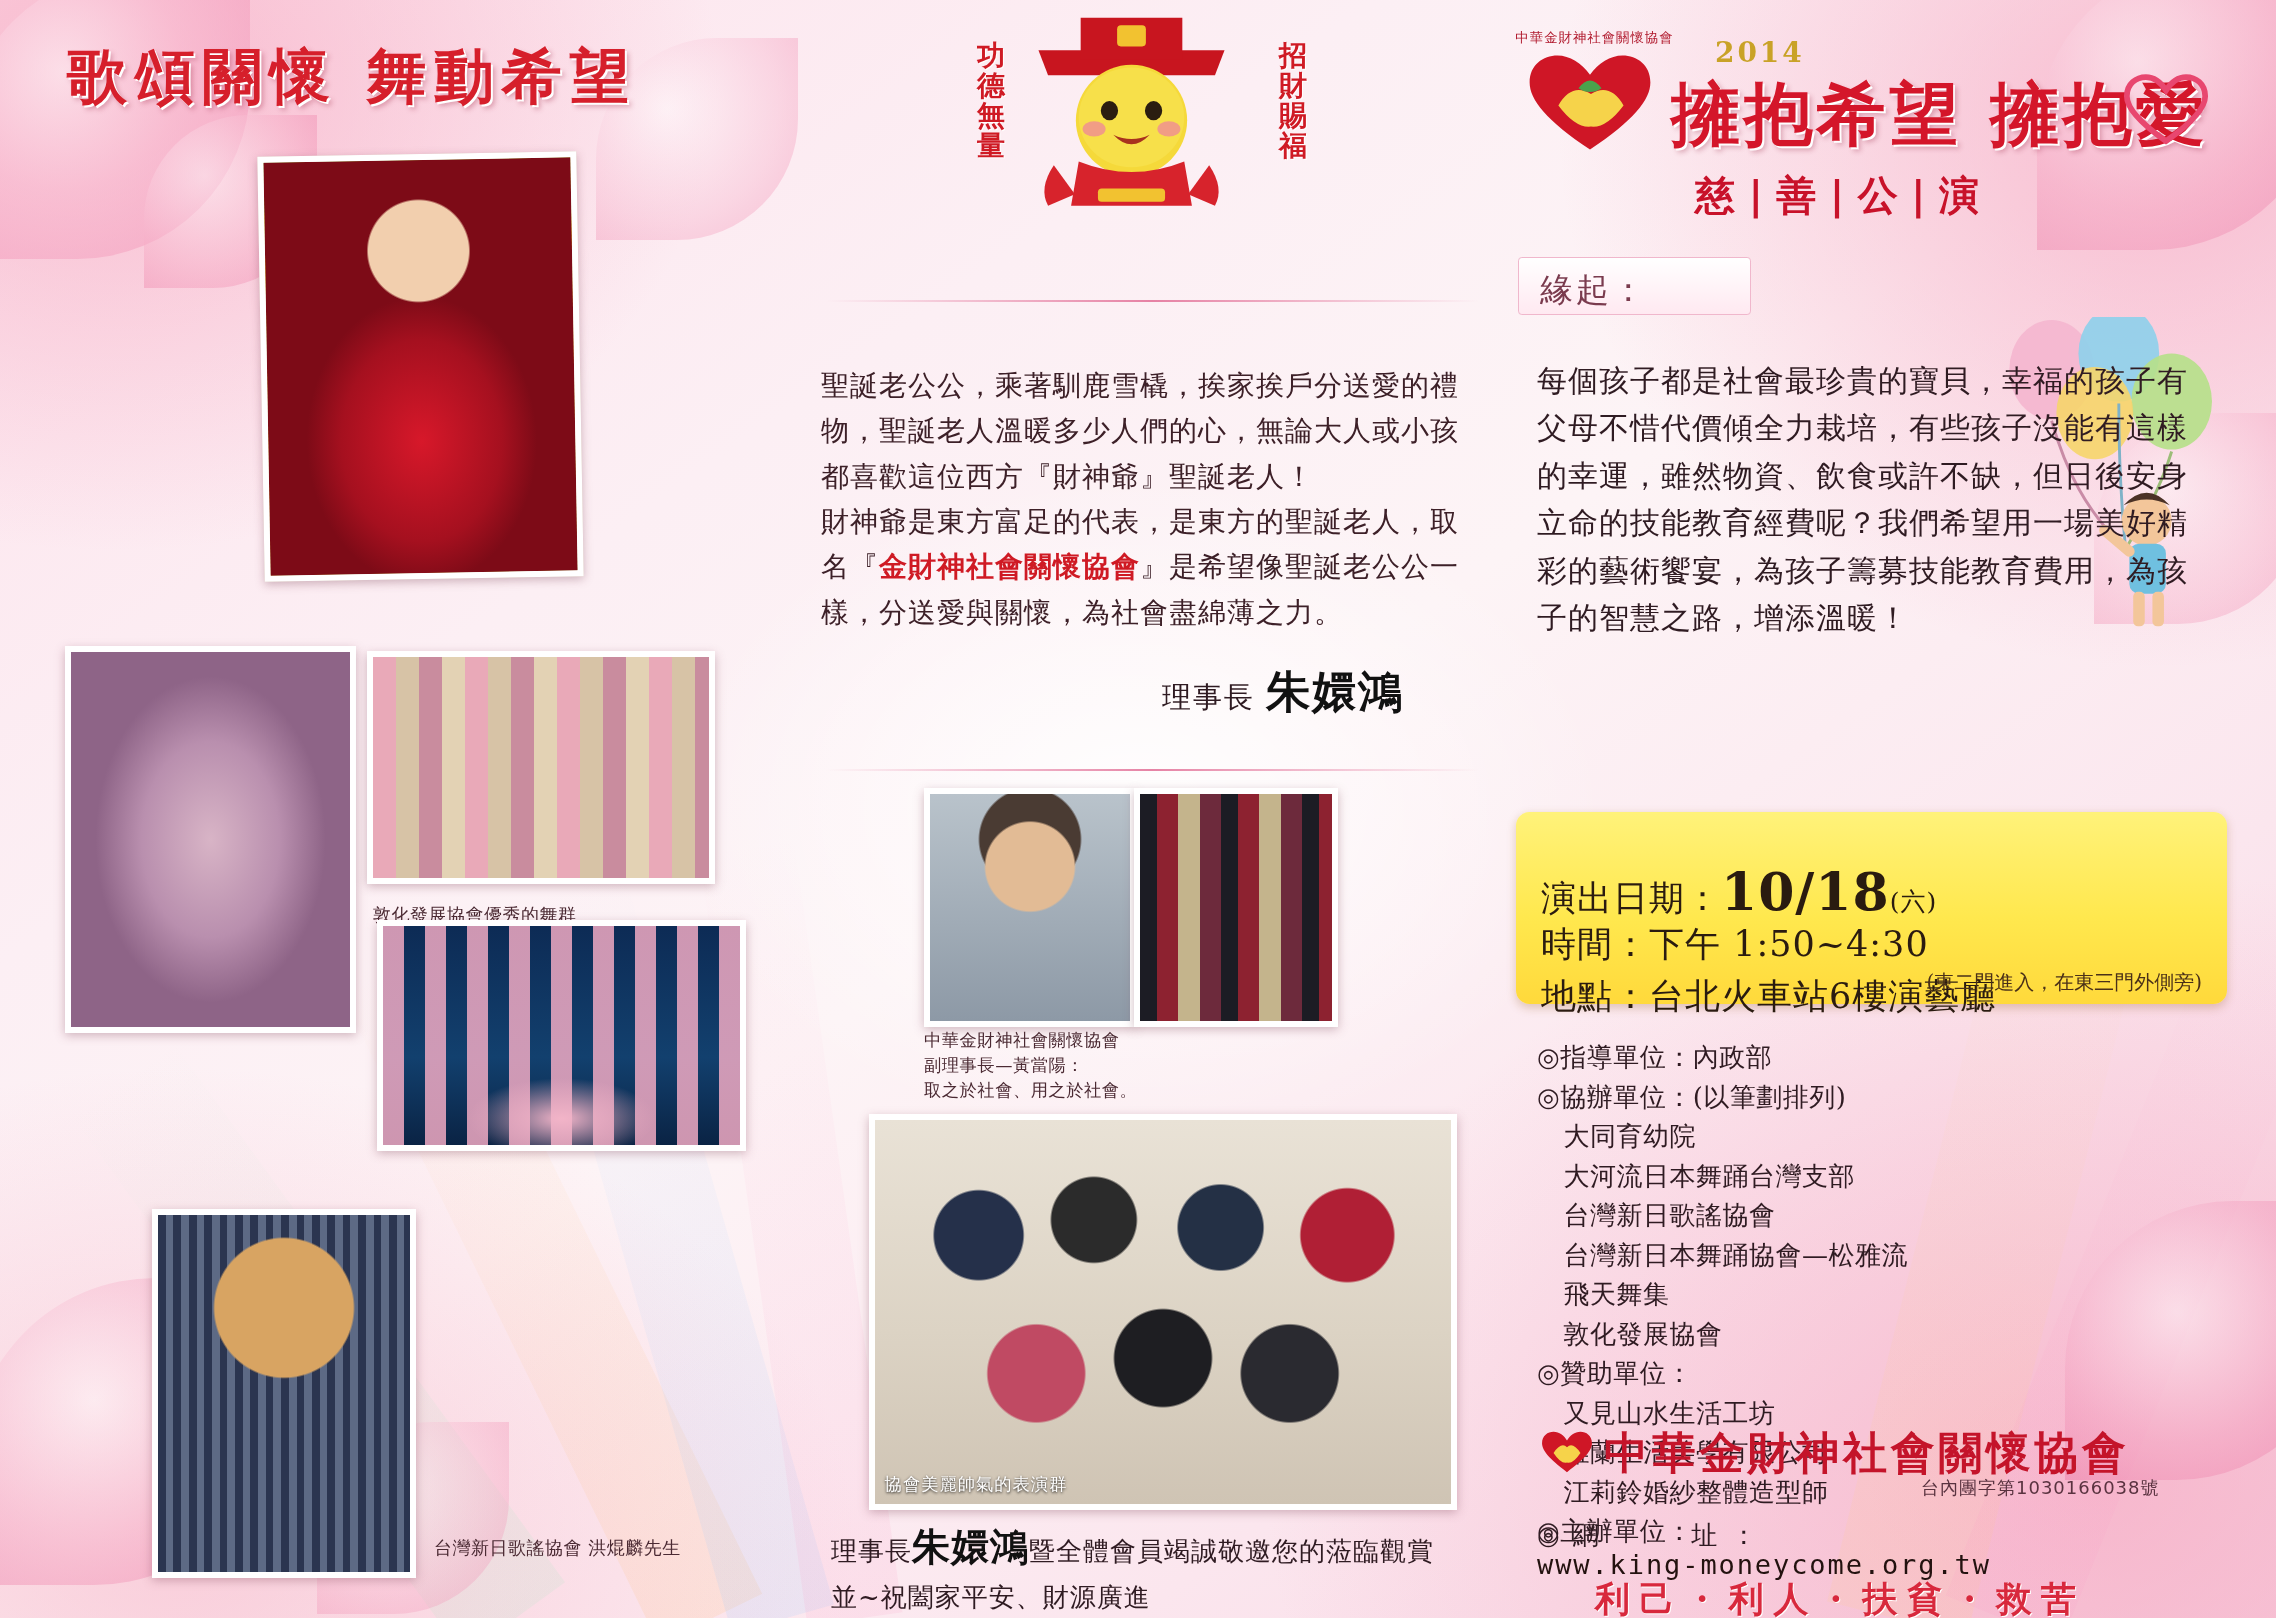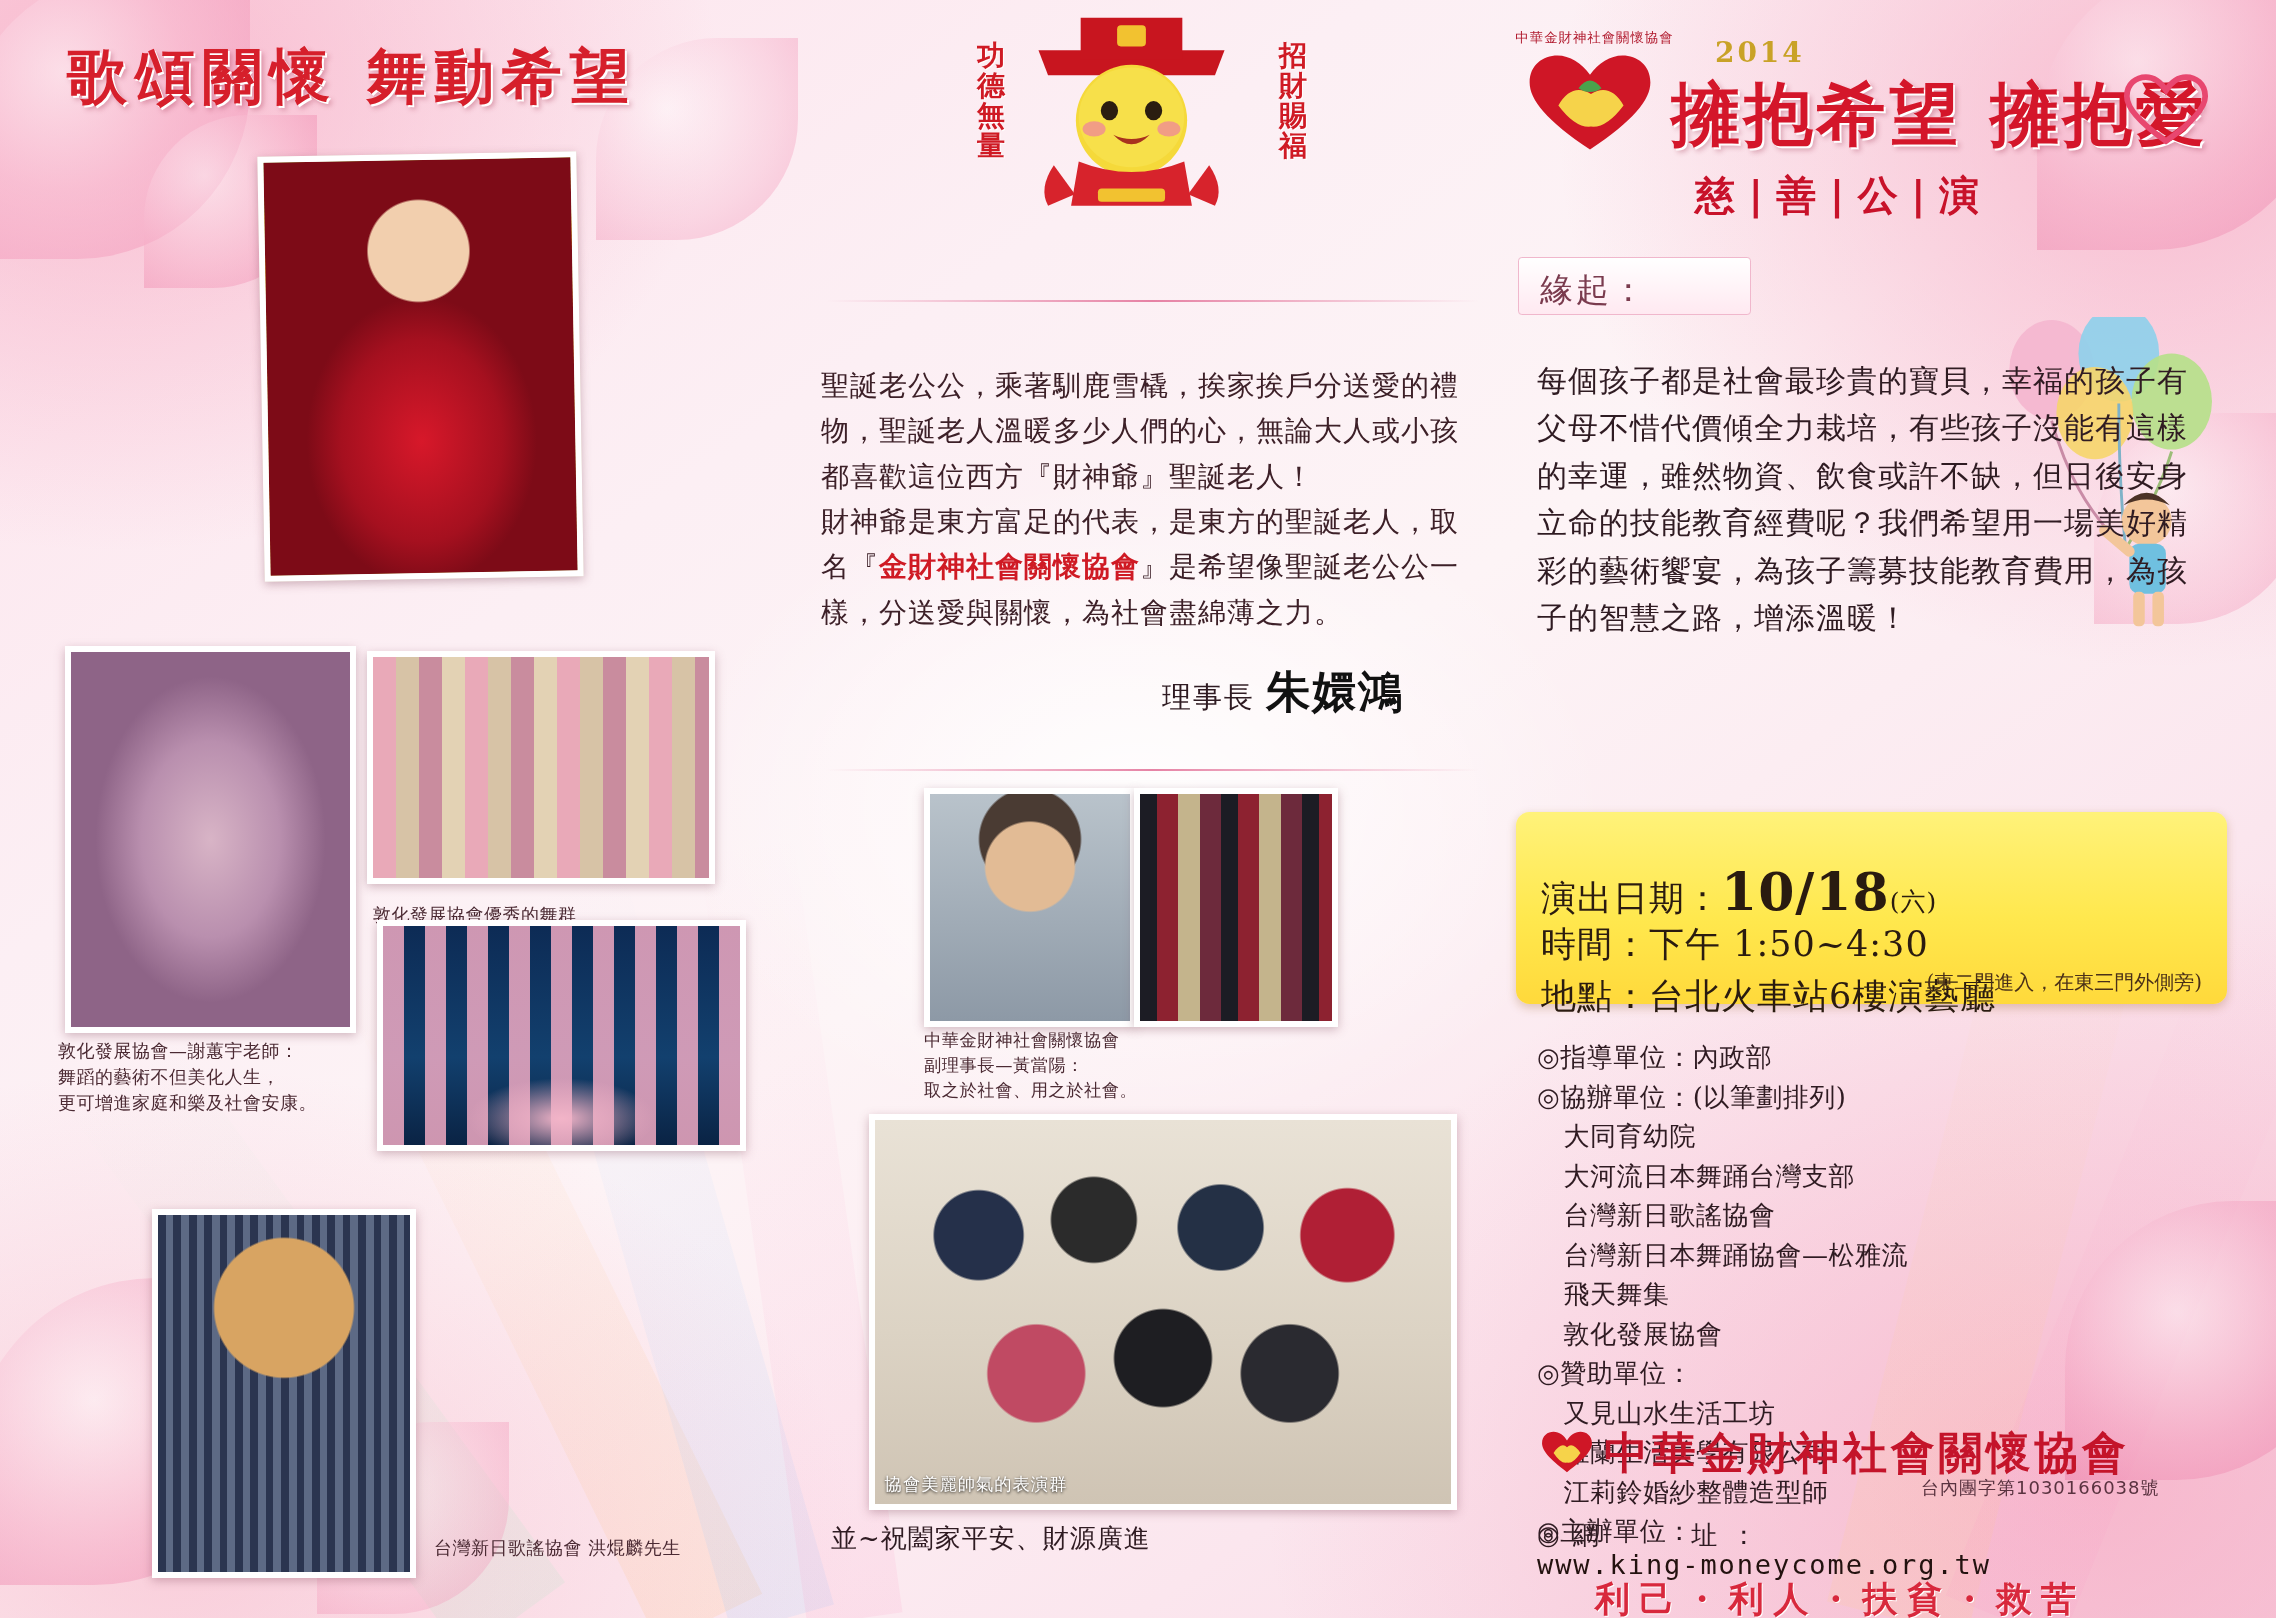"敦化發展協會—謝蕙宇老師：" div.cap { html: <div>敦化發展協會—謝蕙宇老師： 舞蹈的藝術不但美化人生， 更可增進家庭和樂及社會安康。</div> -> none }
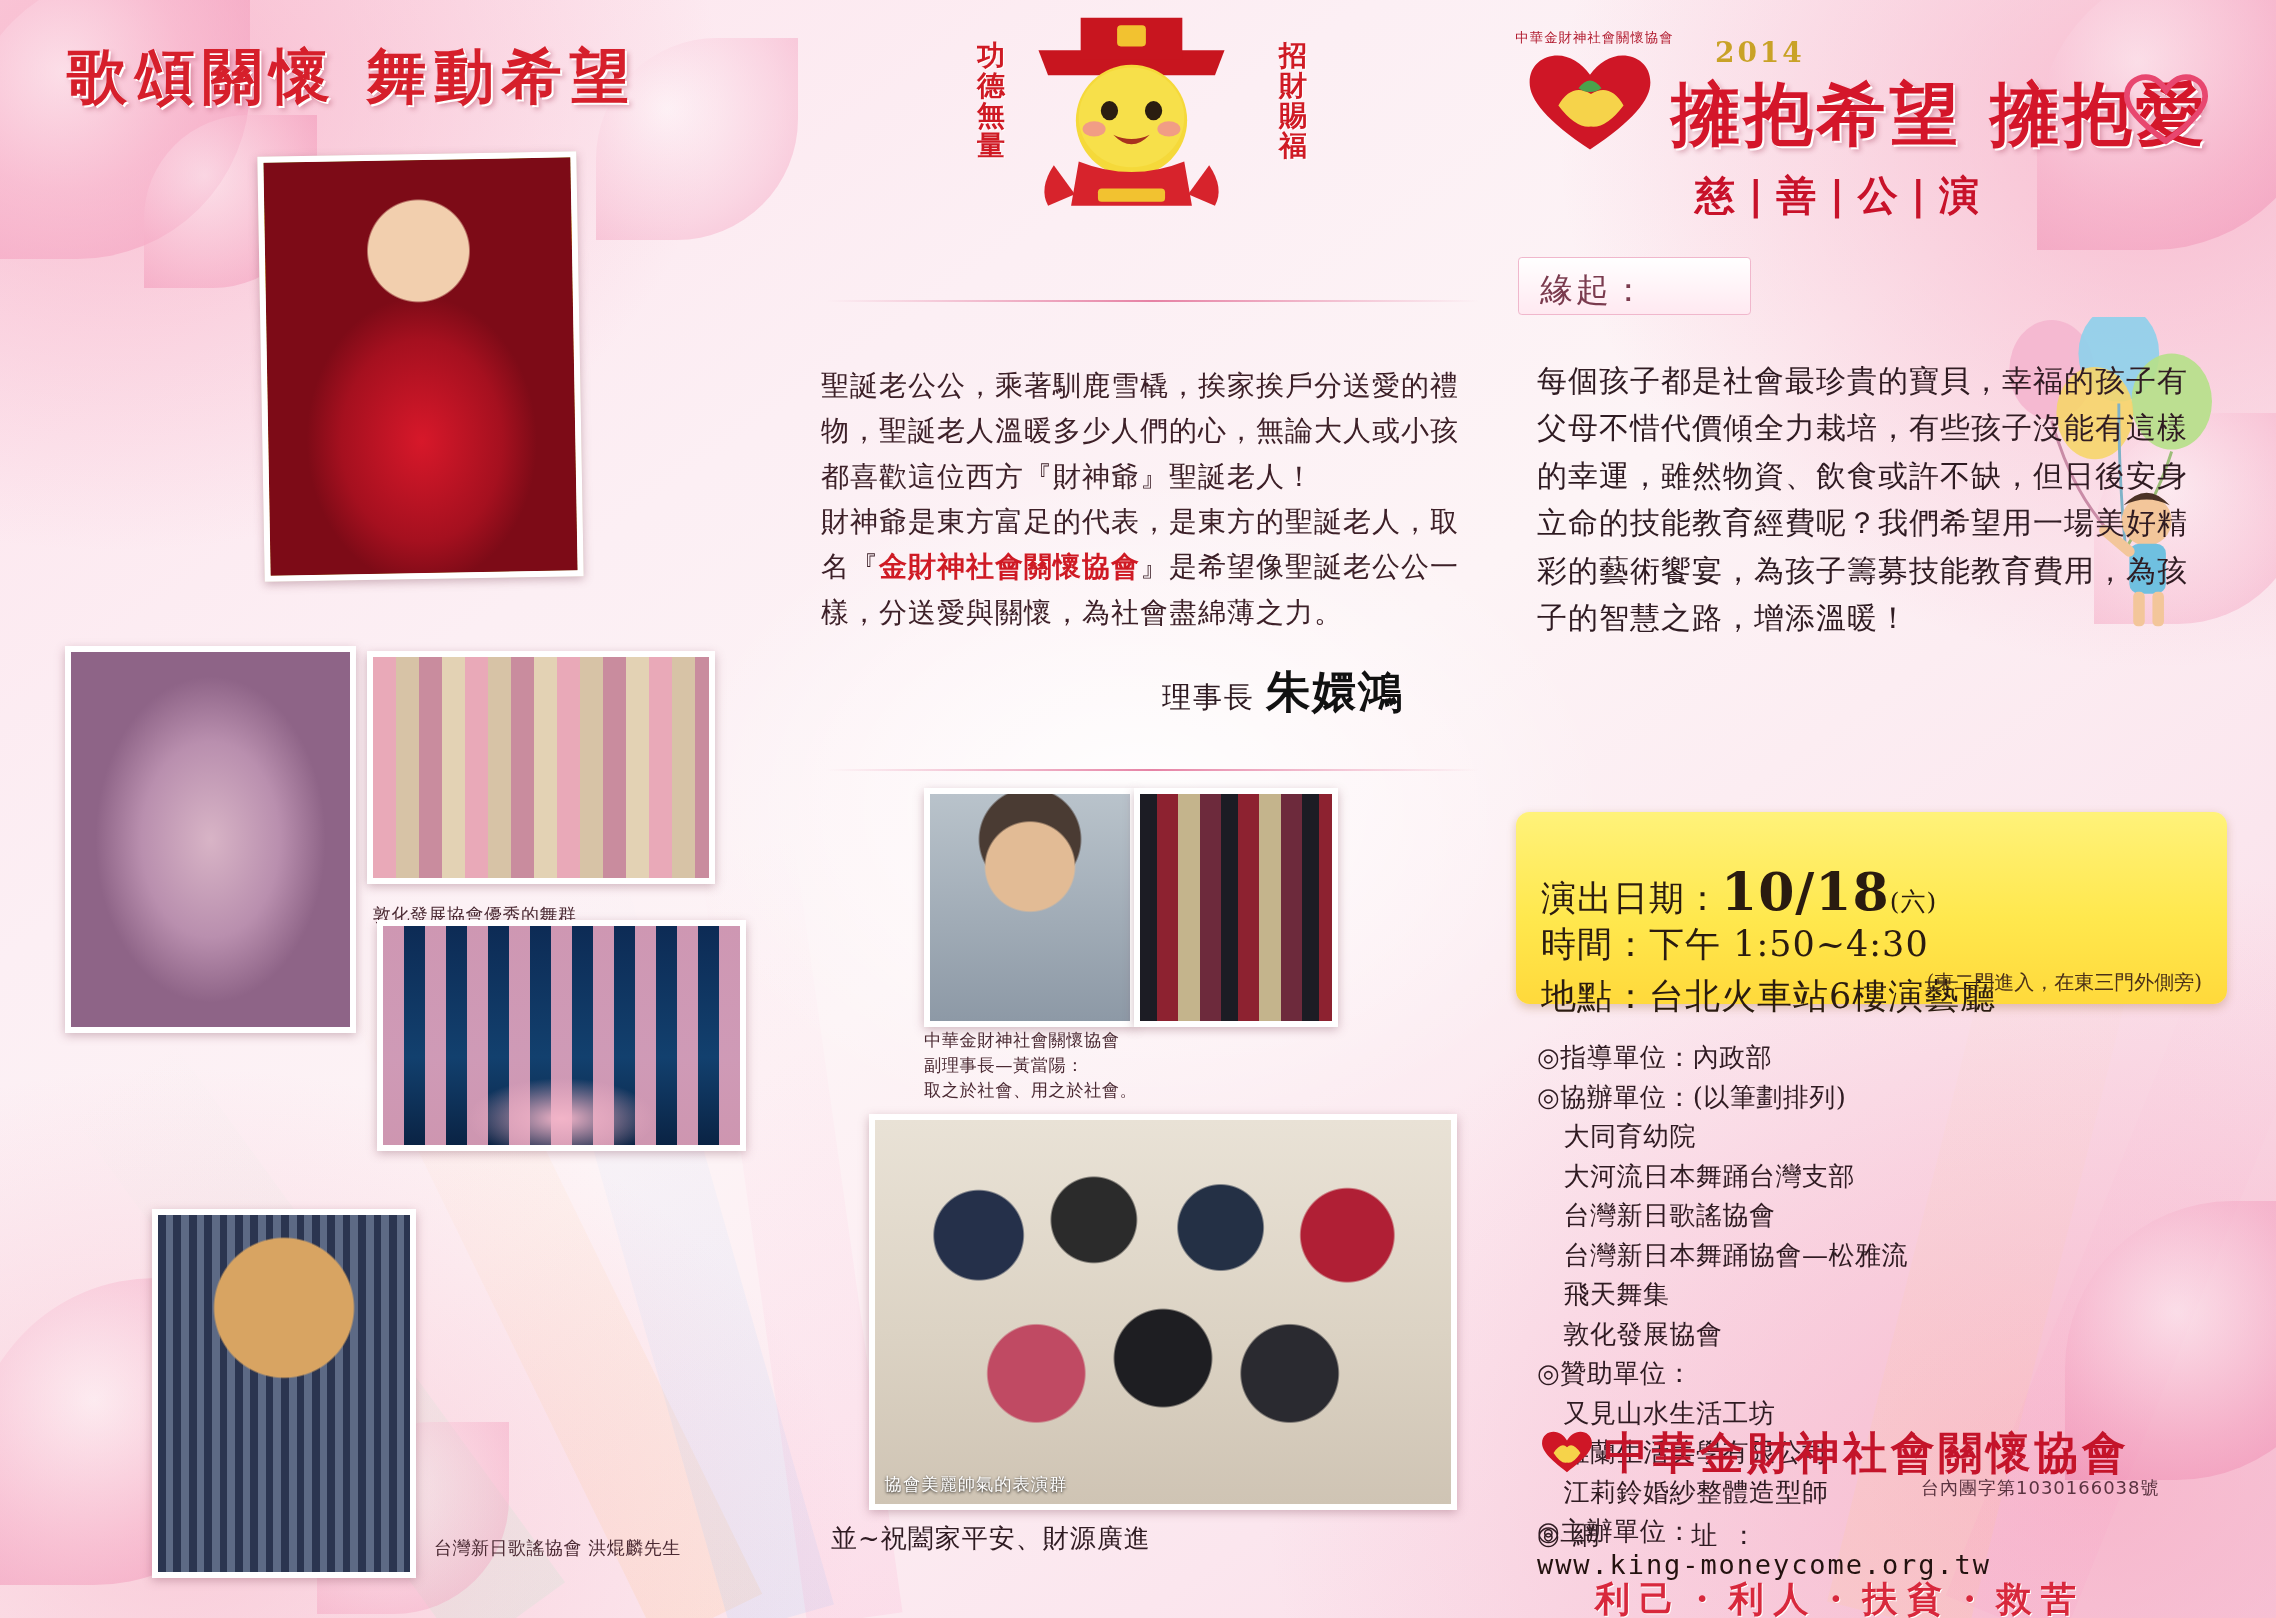"理事長朱嬛鴻暨全體會員竭誠敬邀您的蒞臨觀賞" div { html: none -> <div> <span>理事長</span><span>朱嬛鴻</span><span>暨全體會員竭誠敬邀您的蒞臨觀賞</span> </div> }
